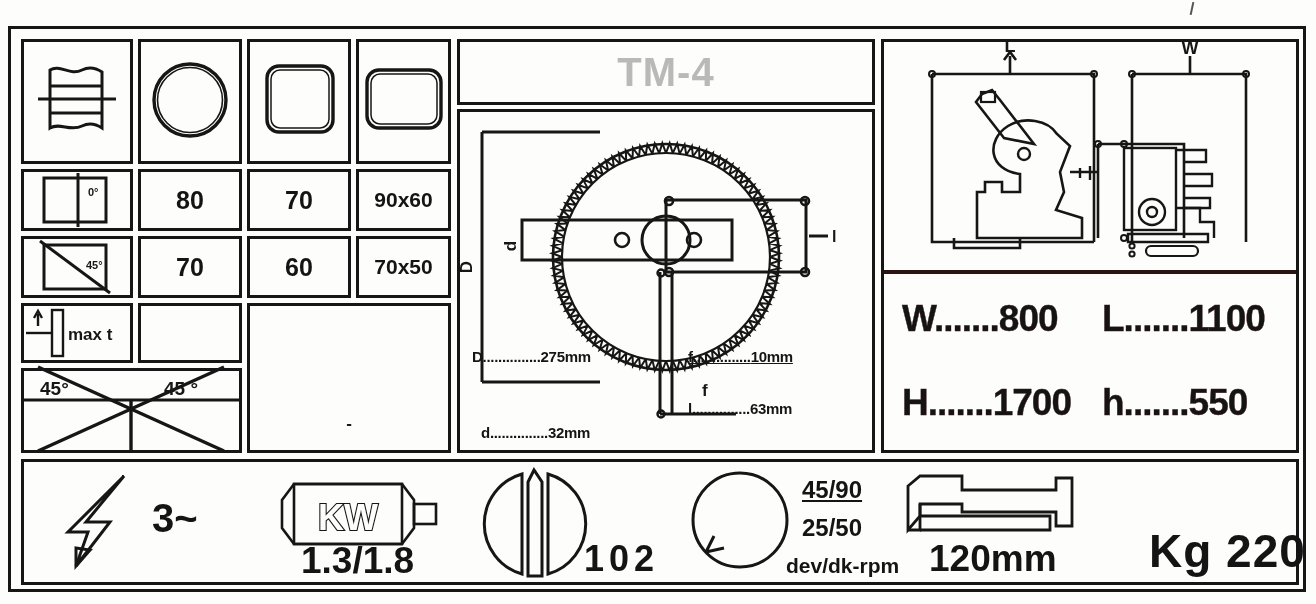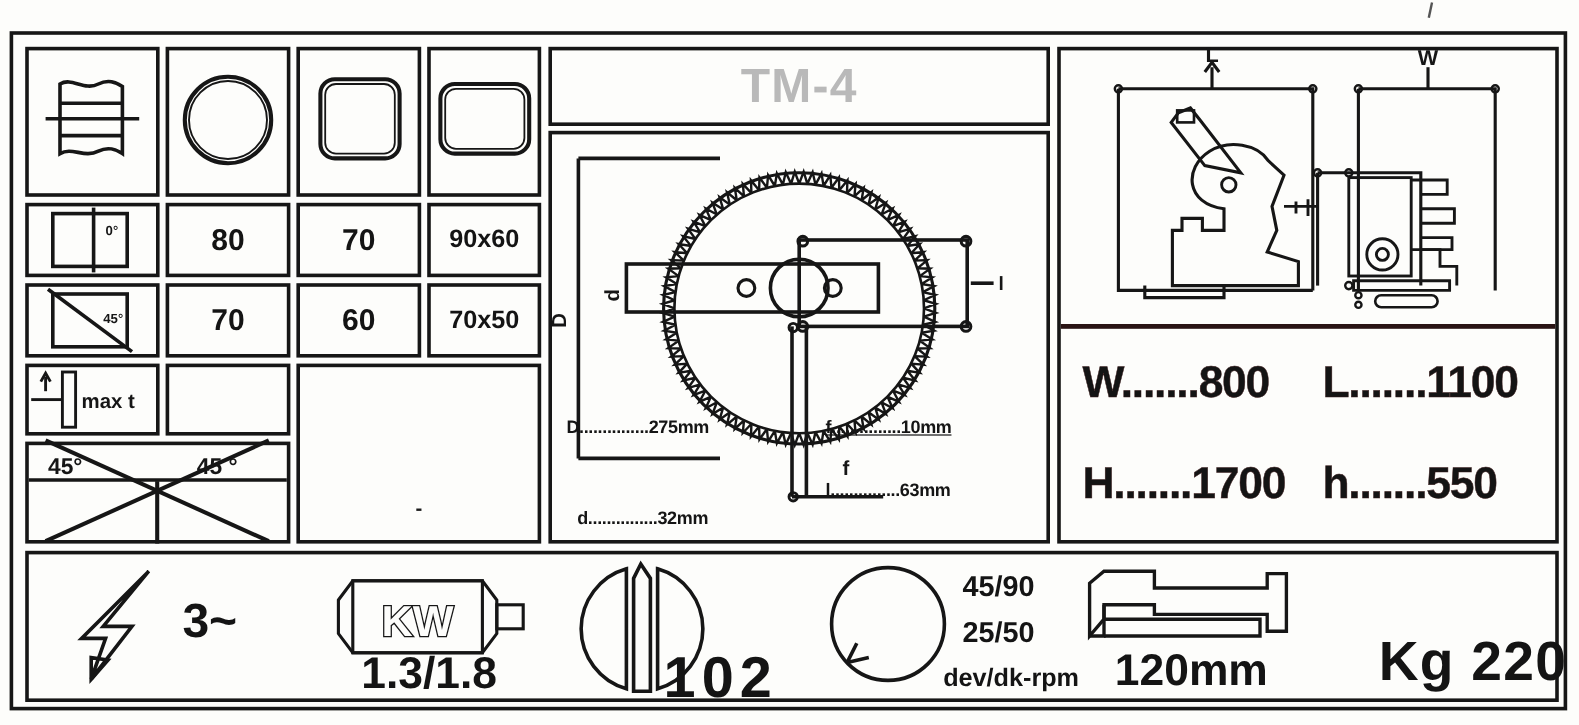"45/90" div.btext { text-decoration: none -> underline }
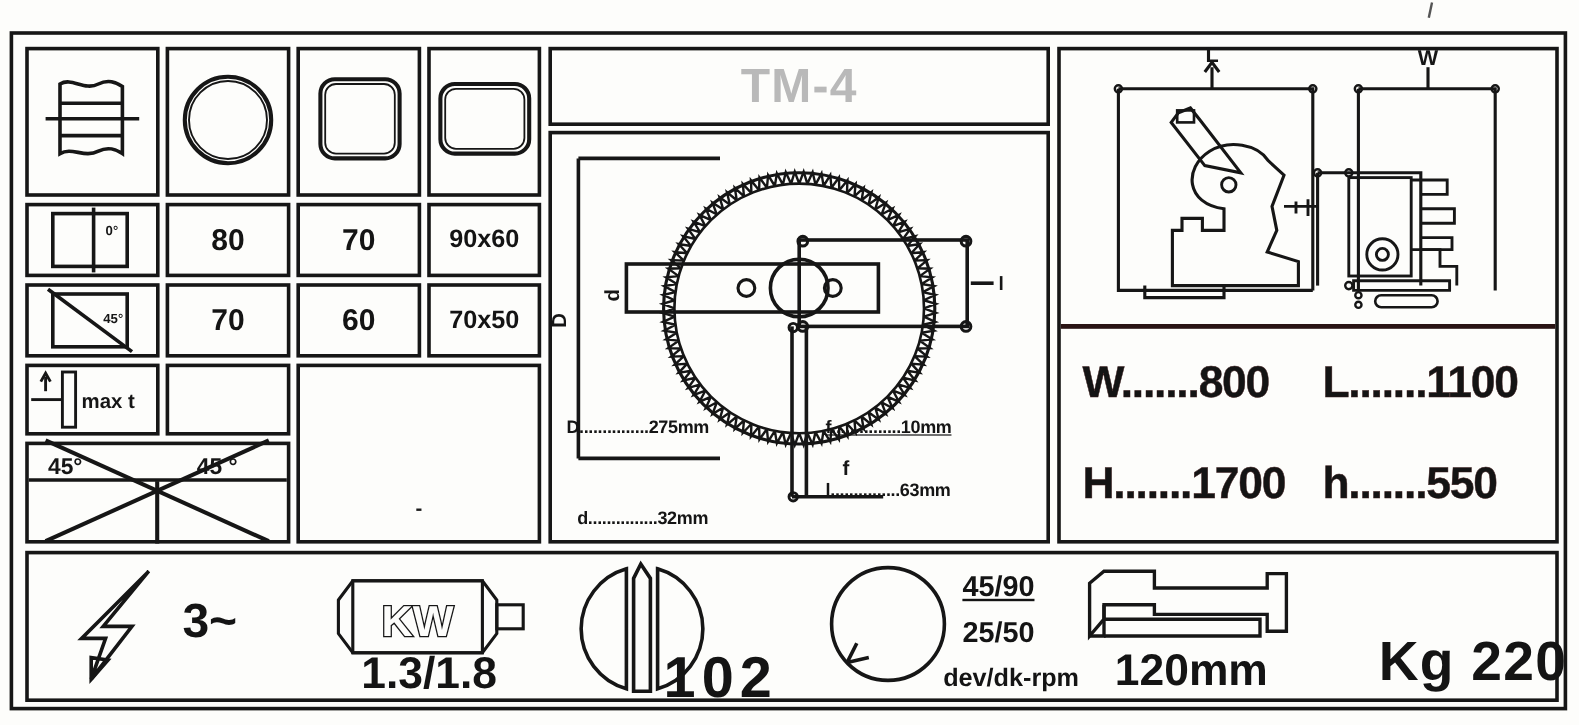"102" div.btext { font-size: 48px -> 36px; left: 529px -> 560px }
